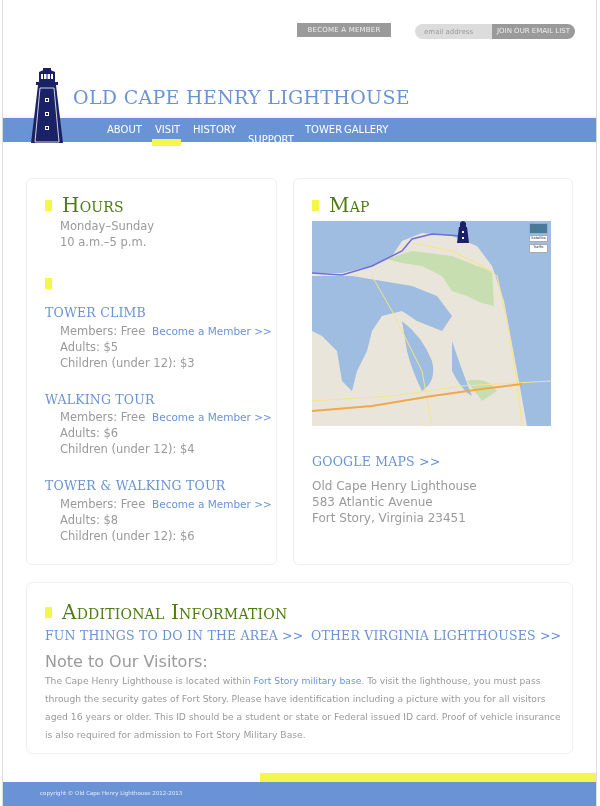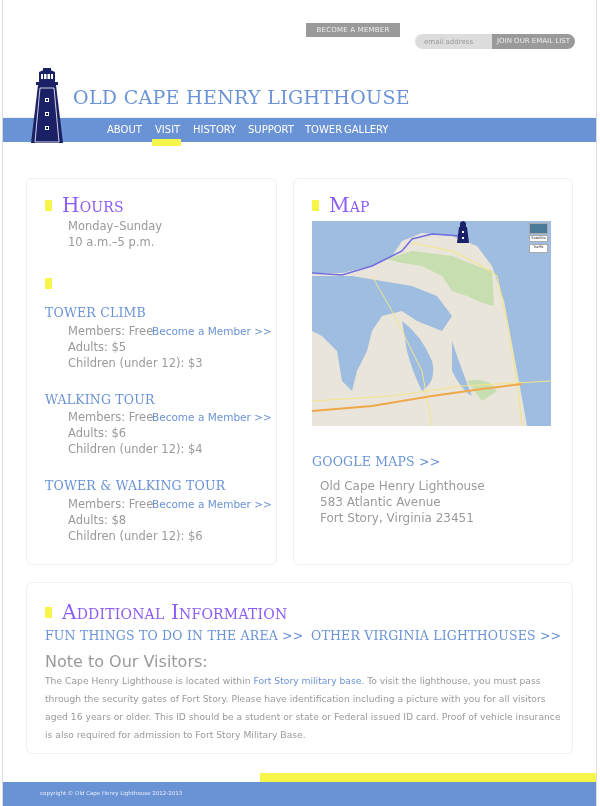"BECOME A MEMBER" .member-btn { left: 306px -> 297px }
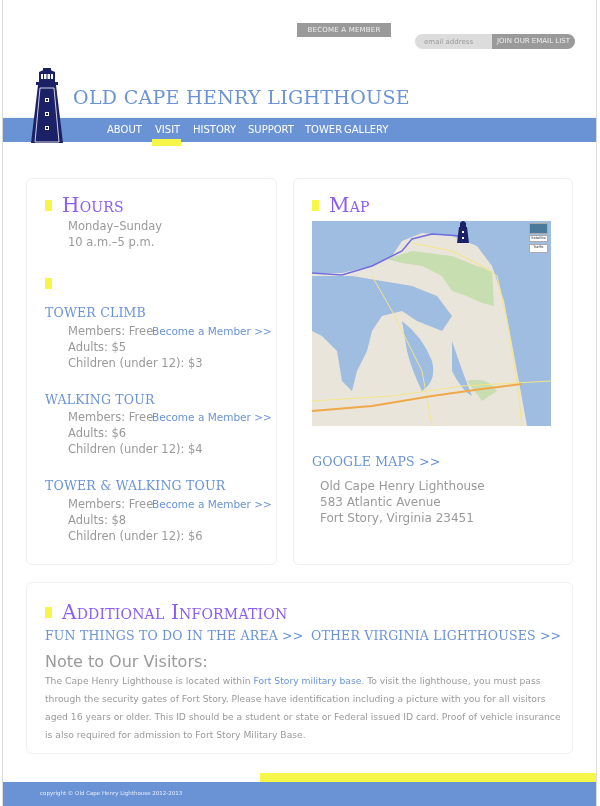"email address" .email-wrap { top: 34px -> 24px }
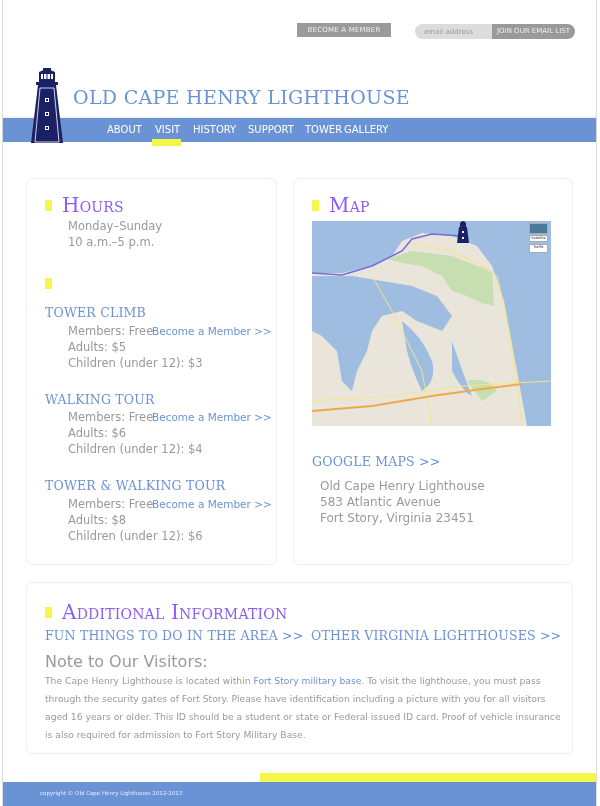"SUPPORT" div.nav-item { top: 118px -> 128px }
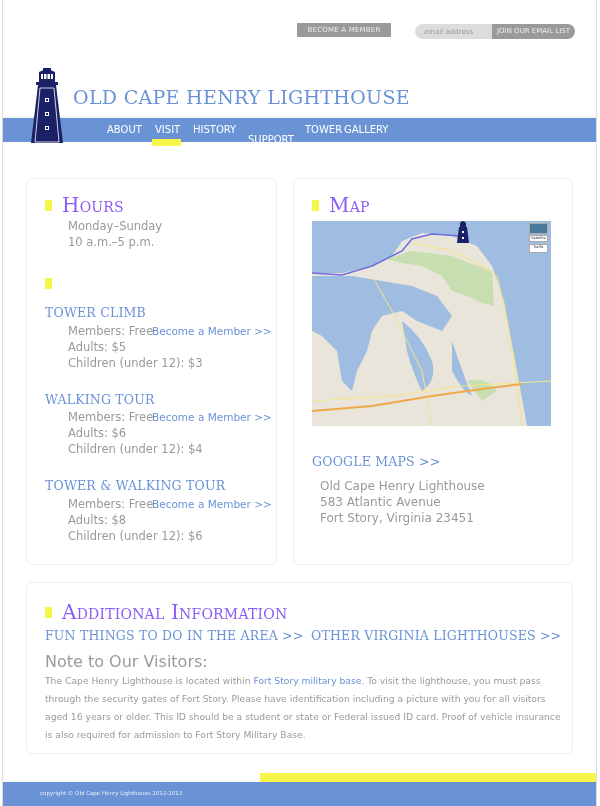"Hours" .sec-title { color: #8b5cf6 -> #4d7c0f }
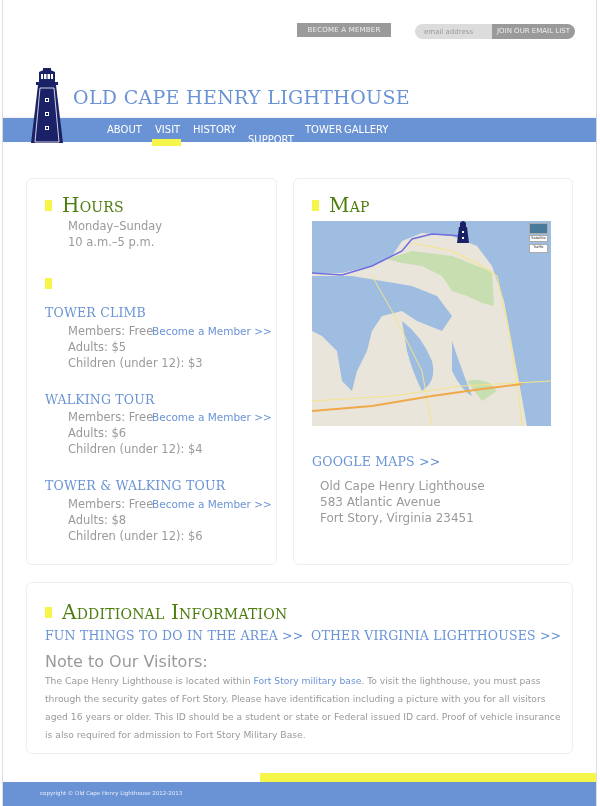"Monday–Sunday" .price-row { margin-left: 8px -> none }
